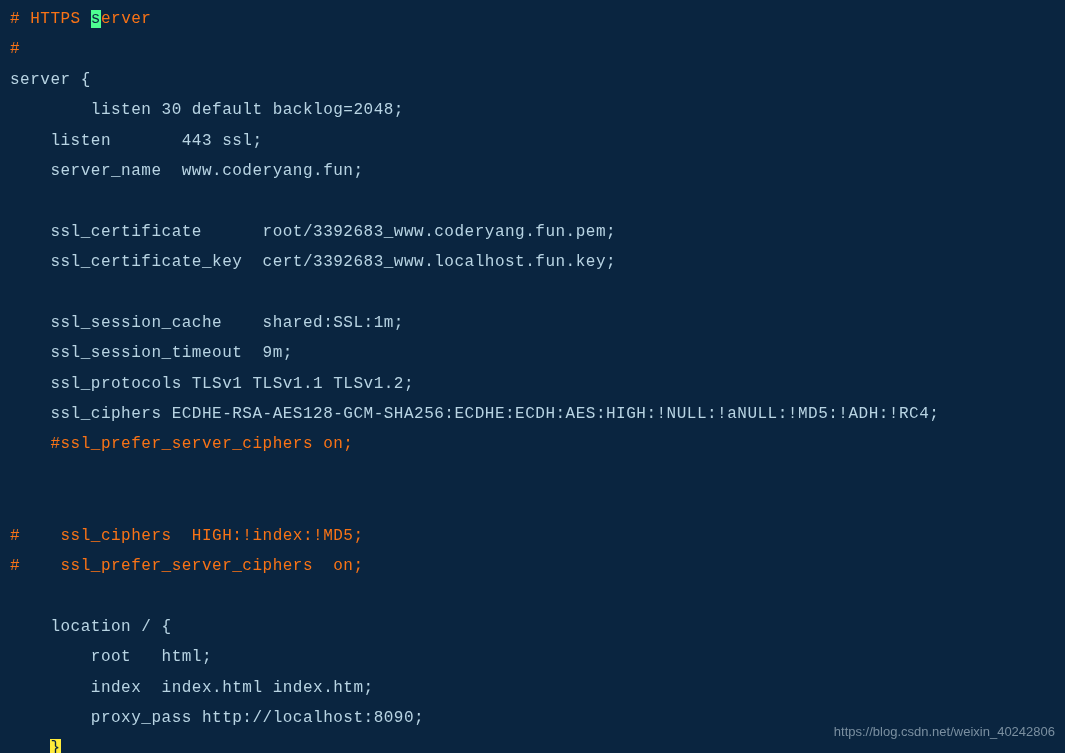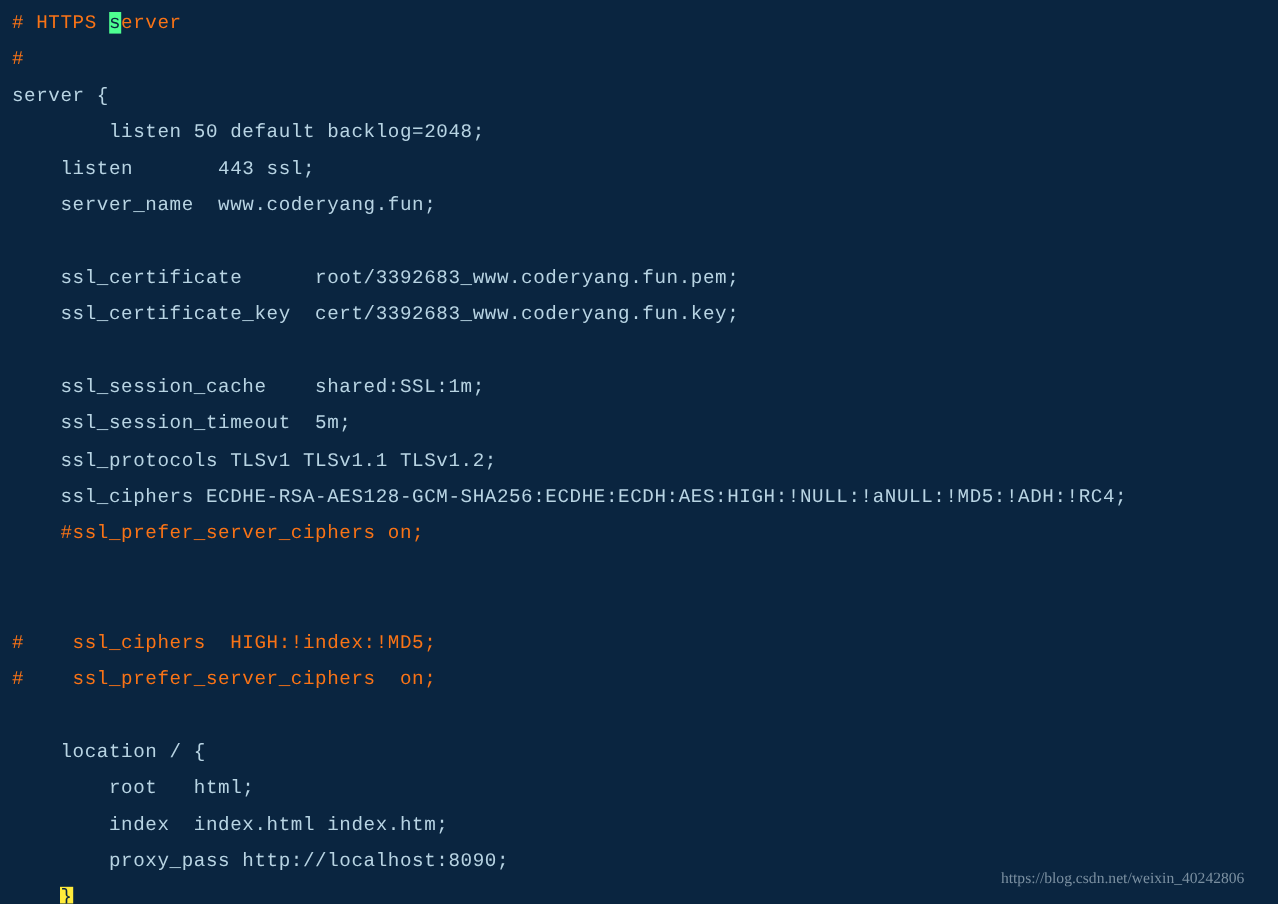"listen 50 default backlog=2048;" span { text: 50 -> 30 }
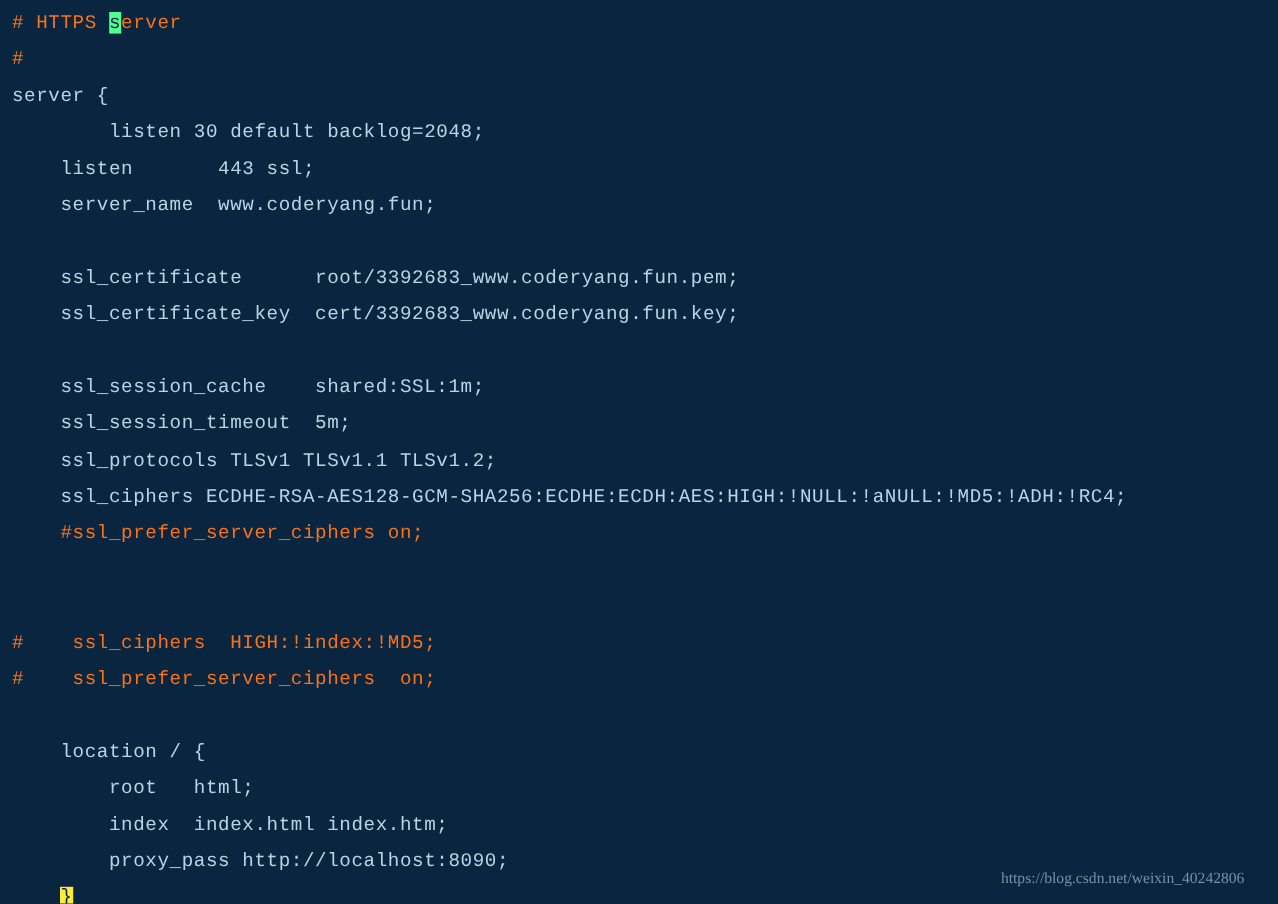"ssl_certificate_key" span { text: www.coderyang.fun.key -> www.localhost.fun.key }
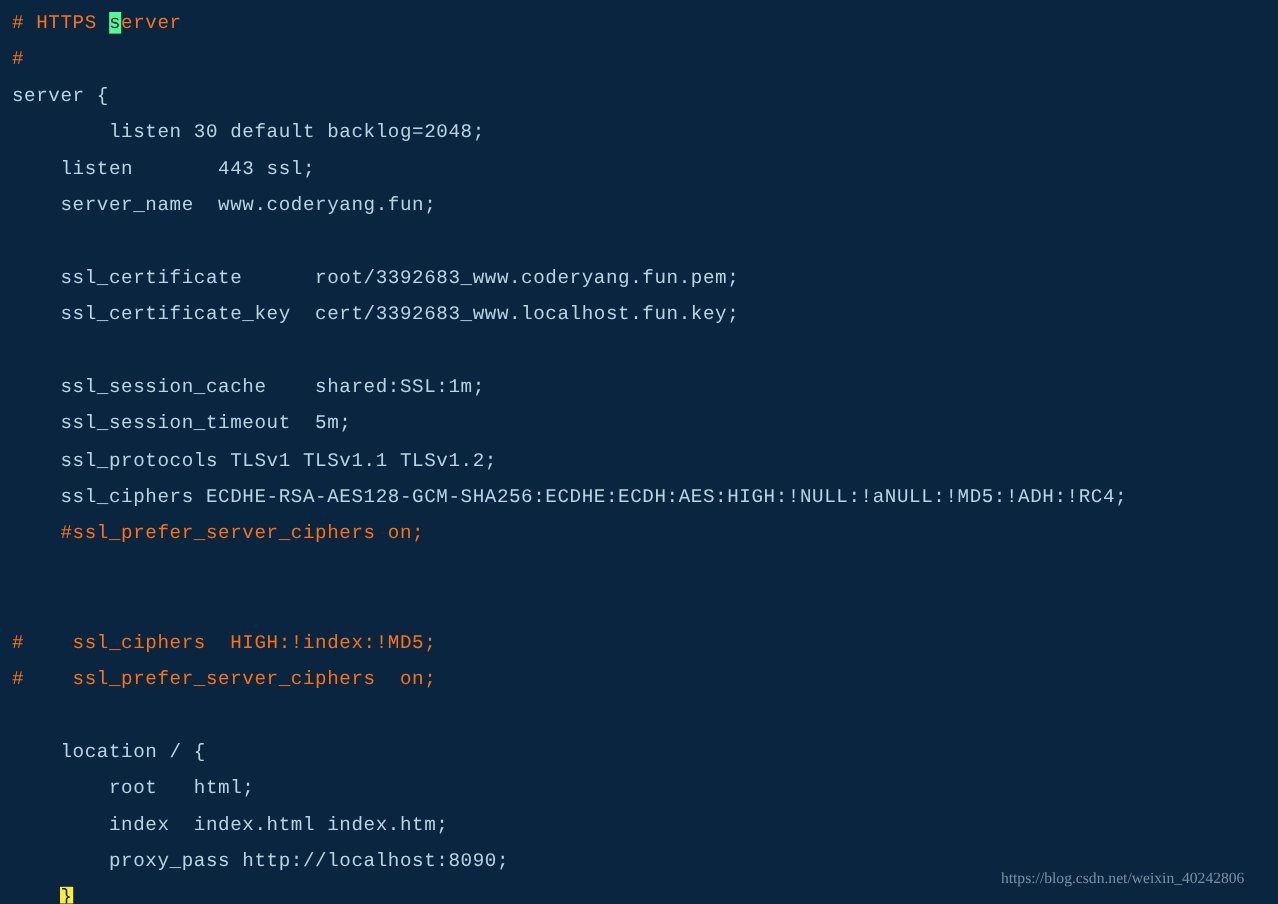"ssl_session_timeout 5m;" span { text: 5m -> 9m }
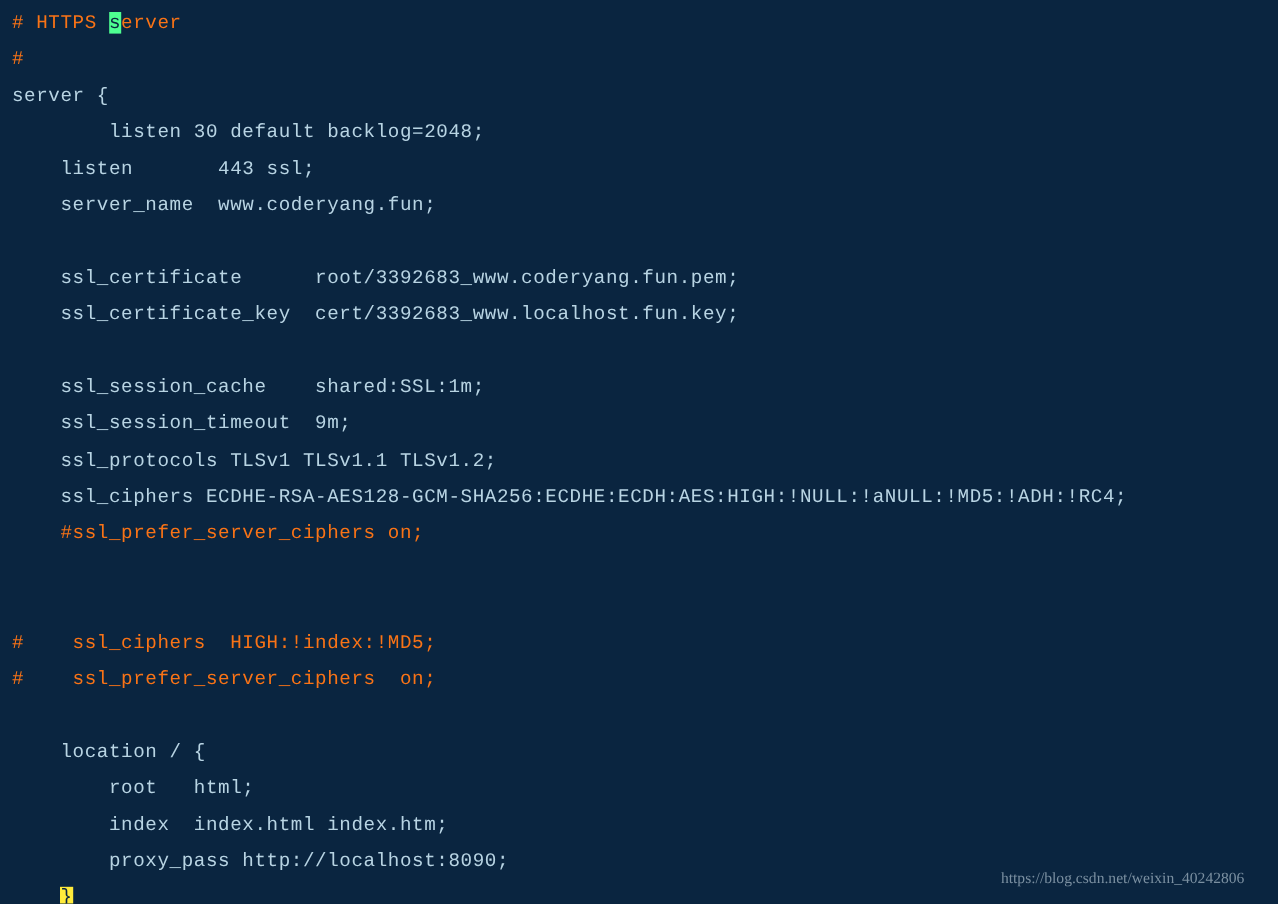"https://blog.csdn.net/weixin_40242806" .watermark { font-family: Liberation Serif, serif -> Liberation Sans, sans-serif; right: 28px -> 10px }
